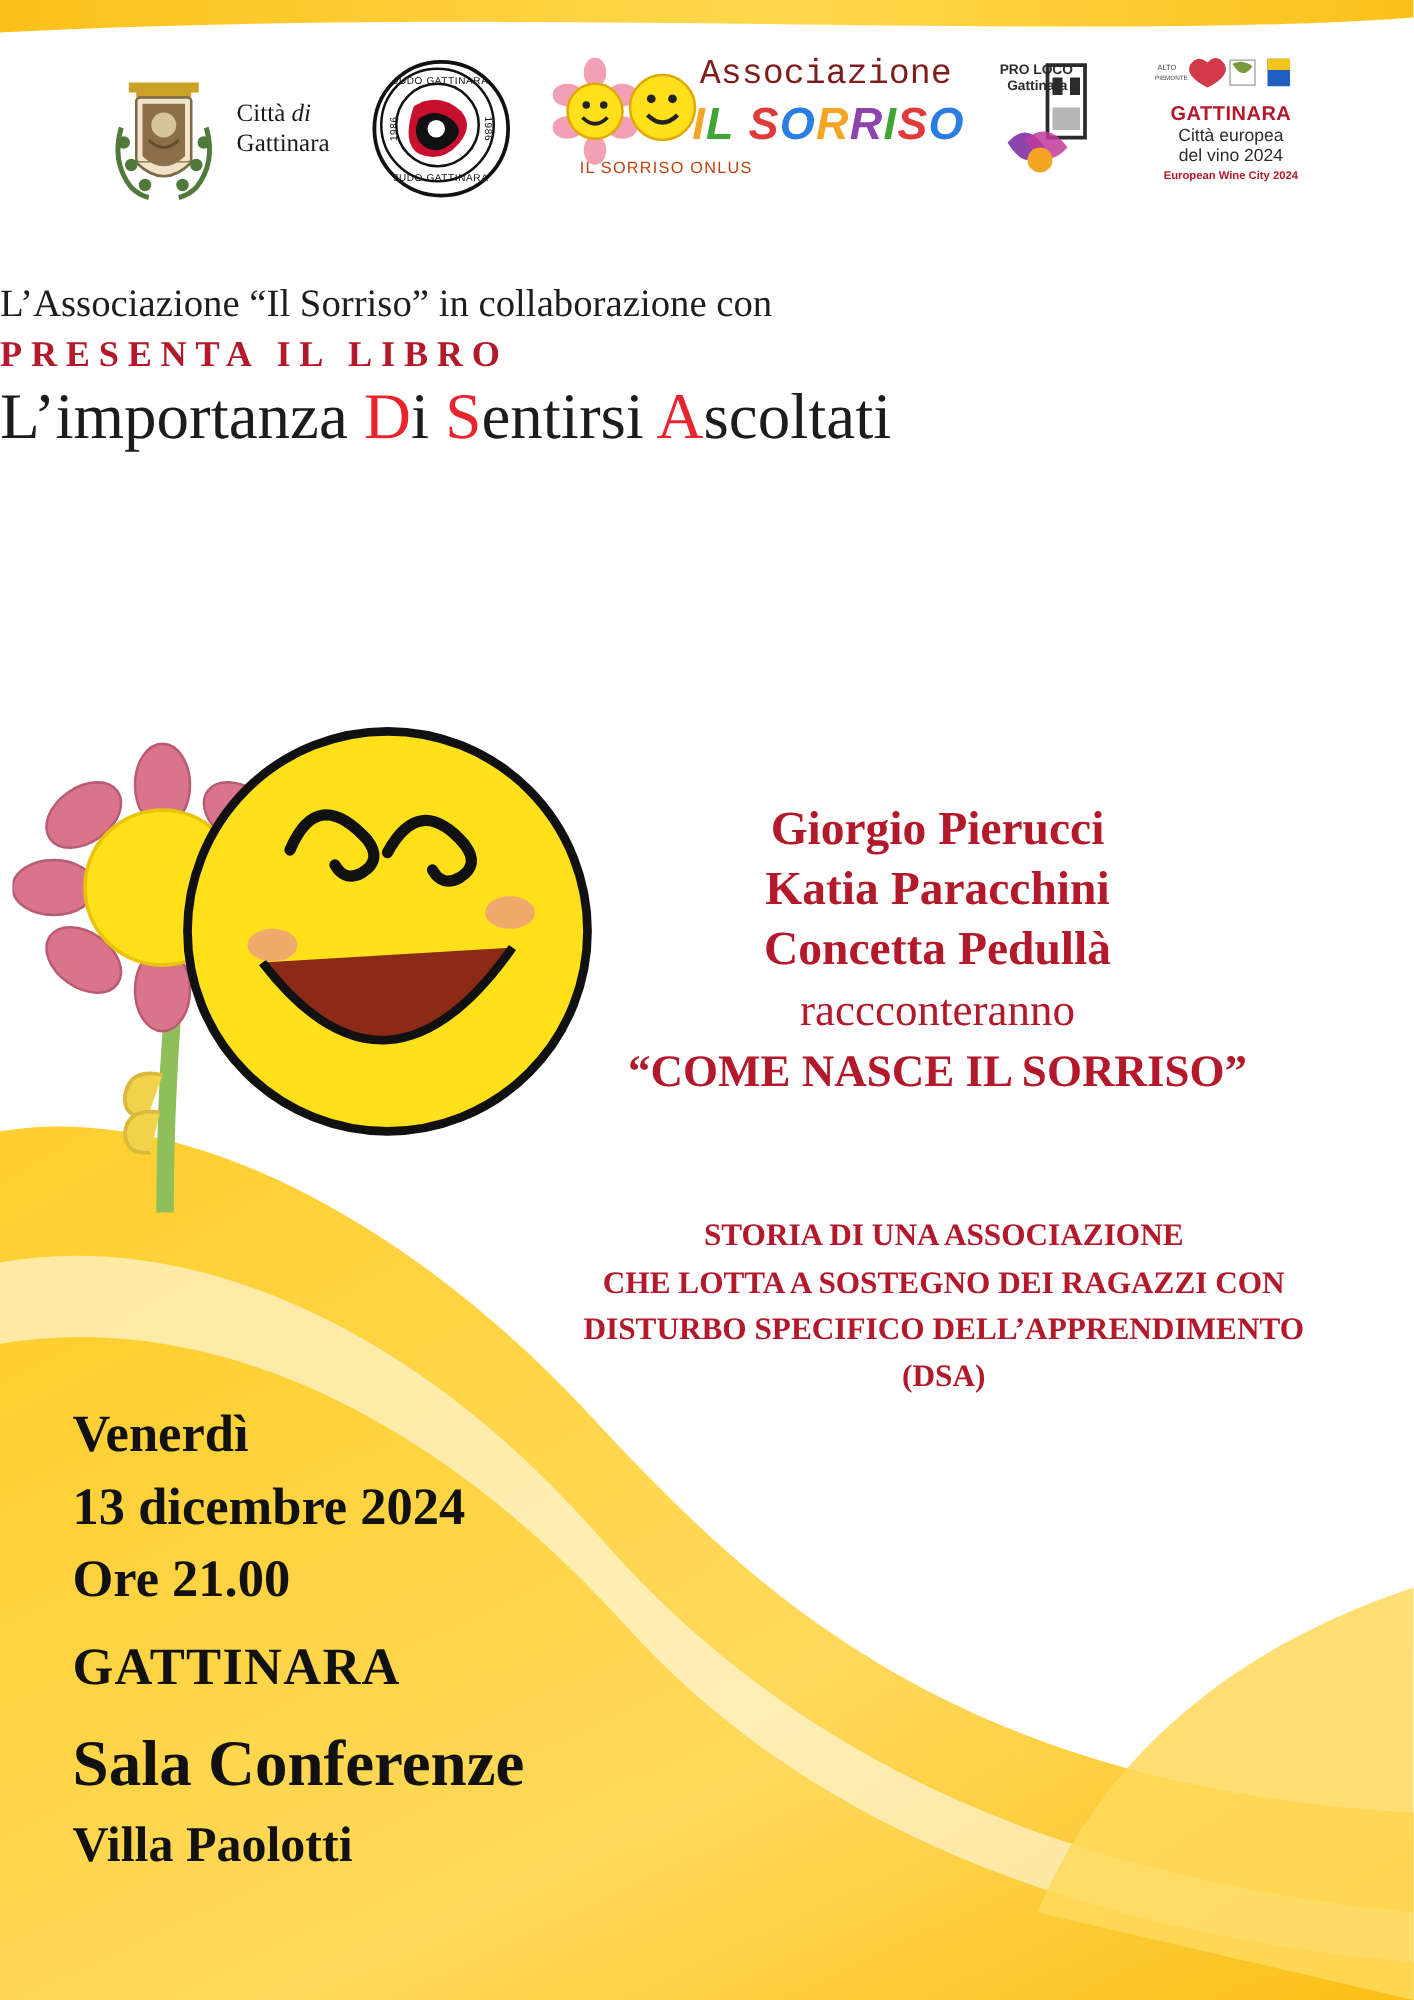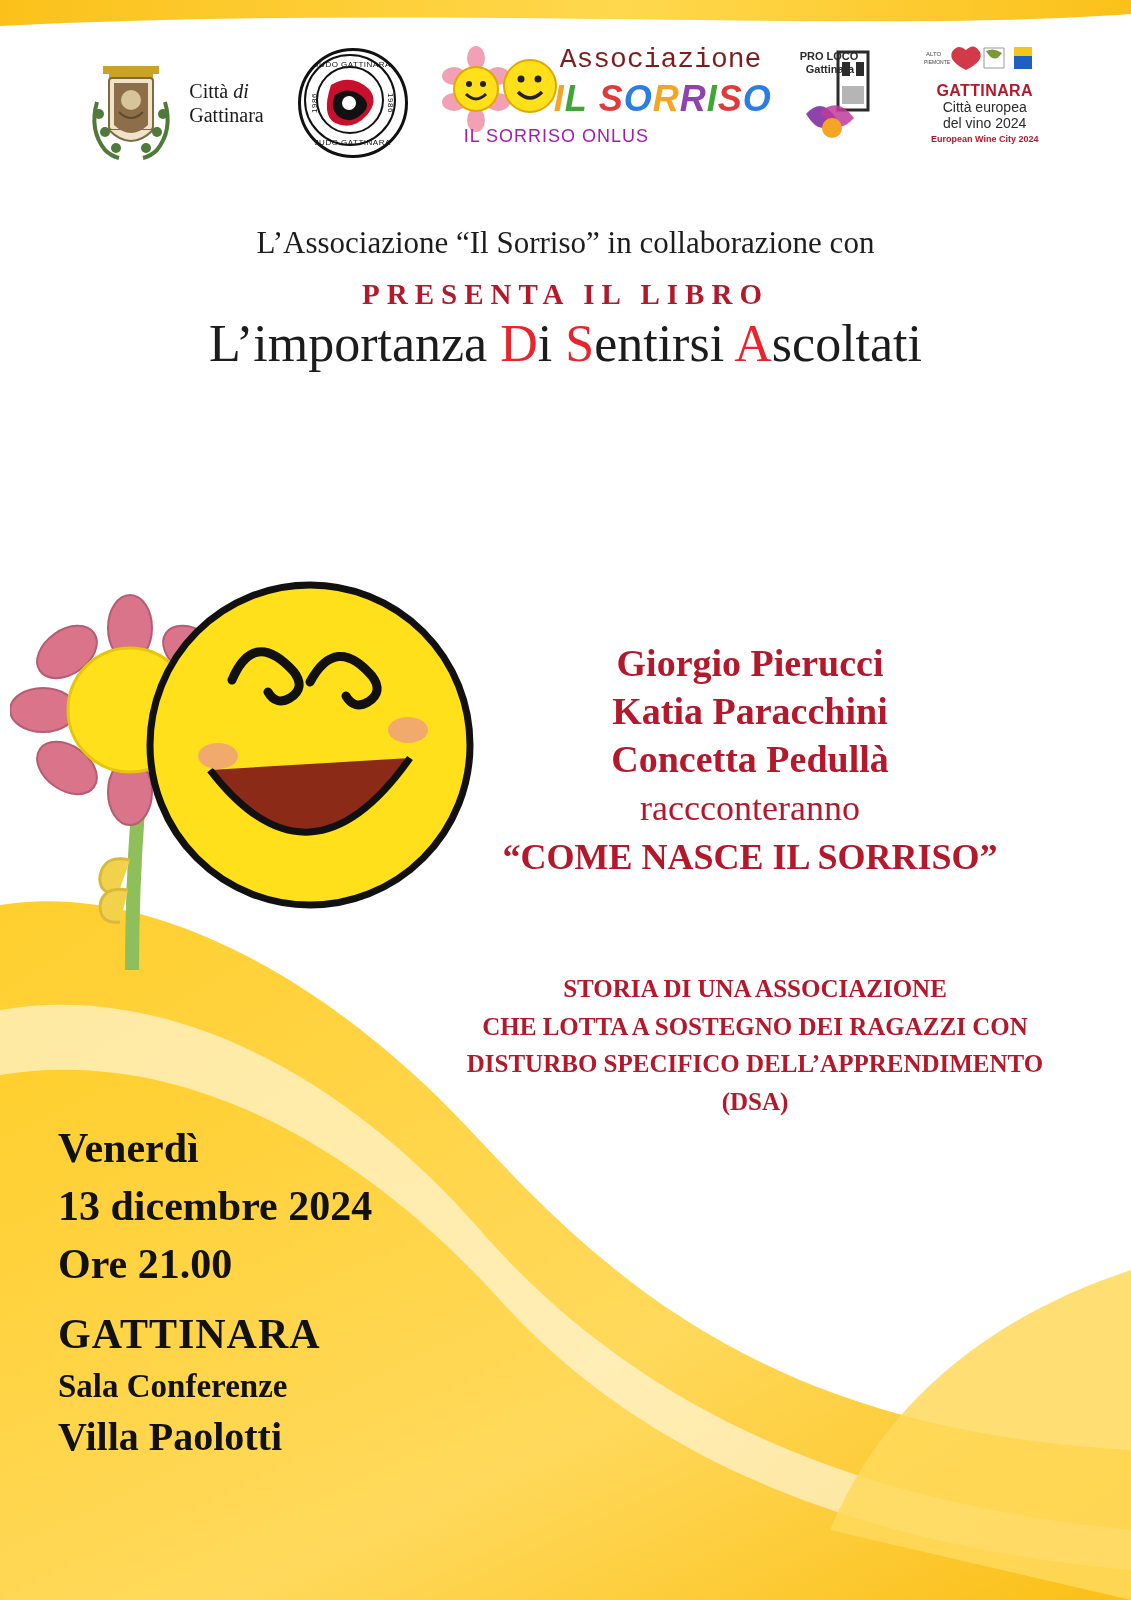"IL SORRISO ONLUS" .onlus-word { color: #a21caf -> #c2410c; font-size: 18px -> 13px }
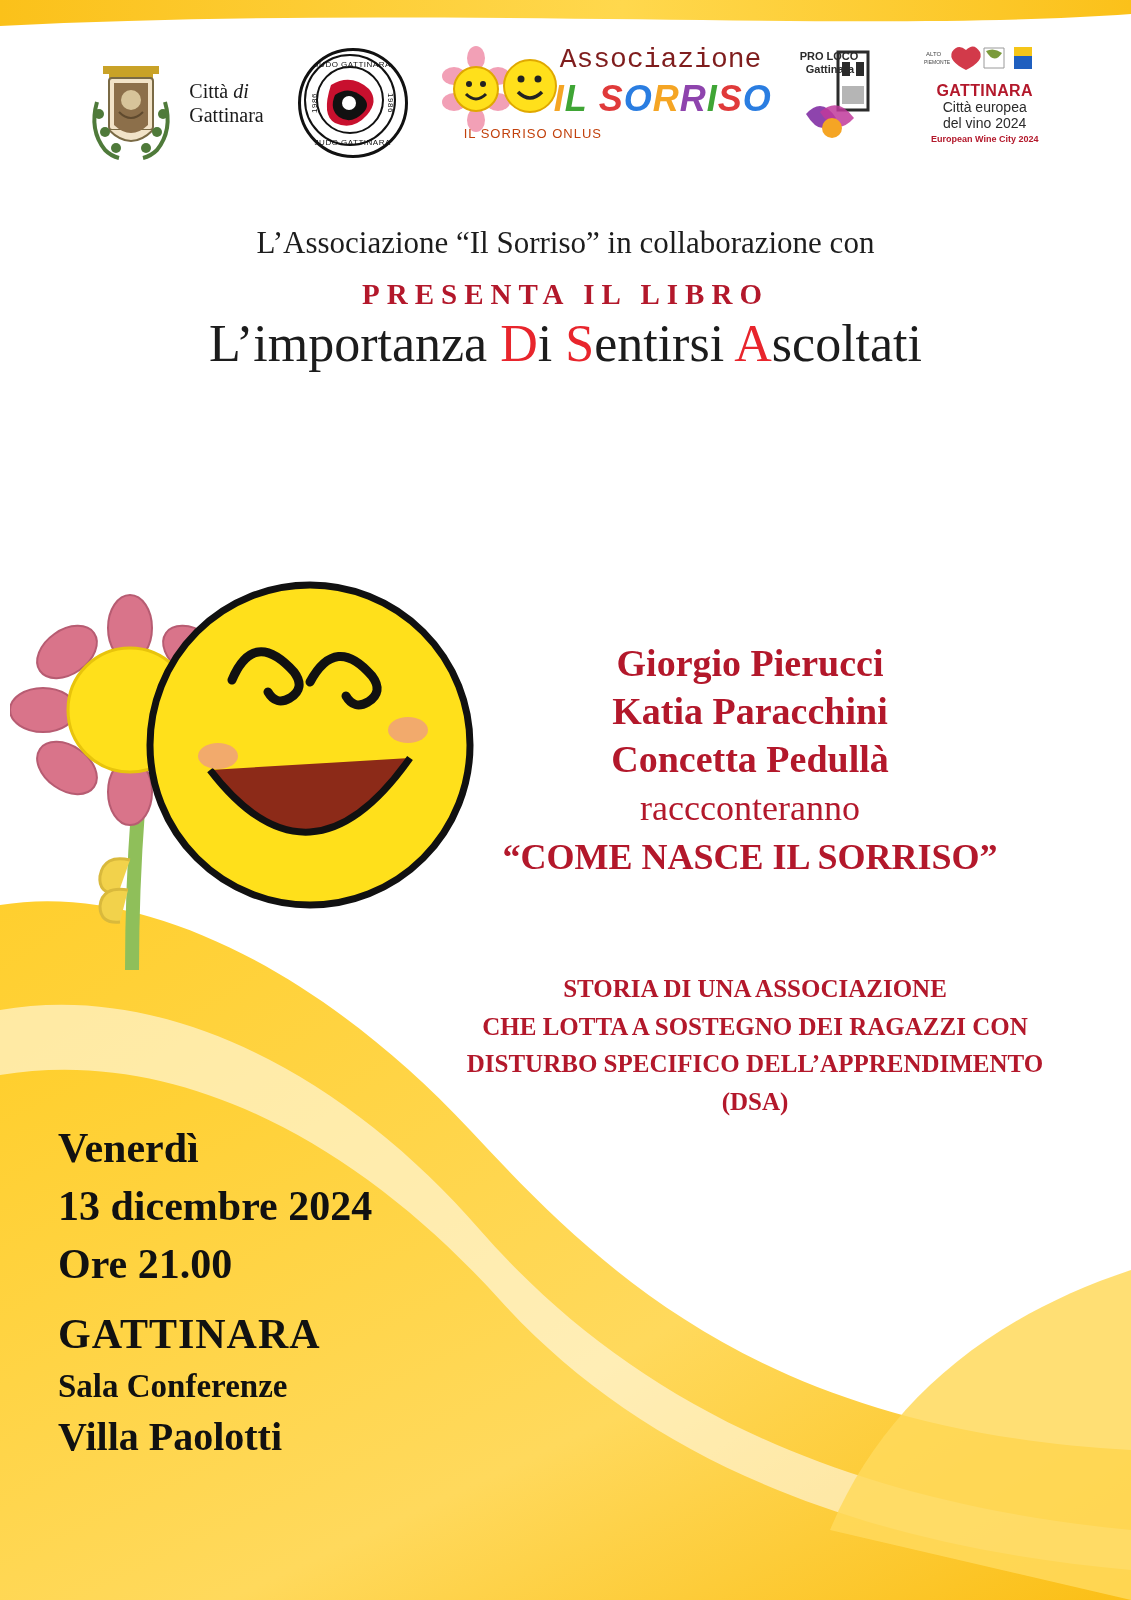"L’Associazione “Il Sorriso” in" .intro { text-align: center -> none }
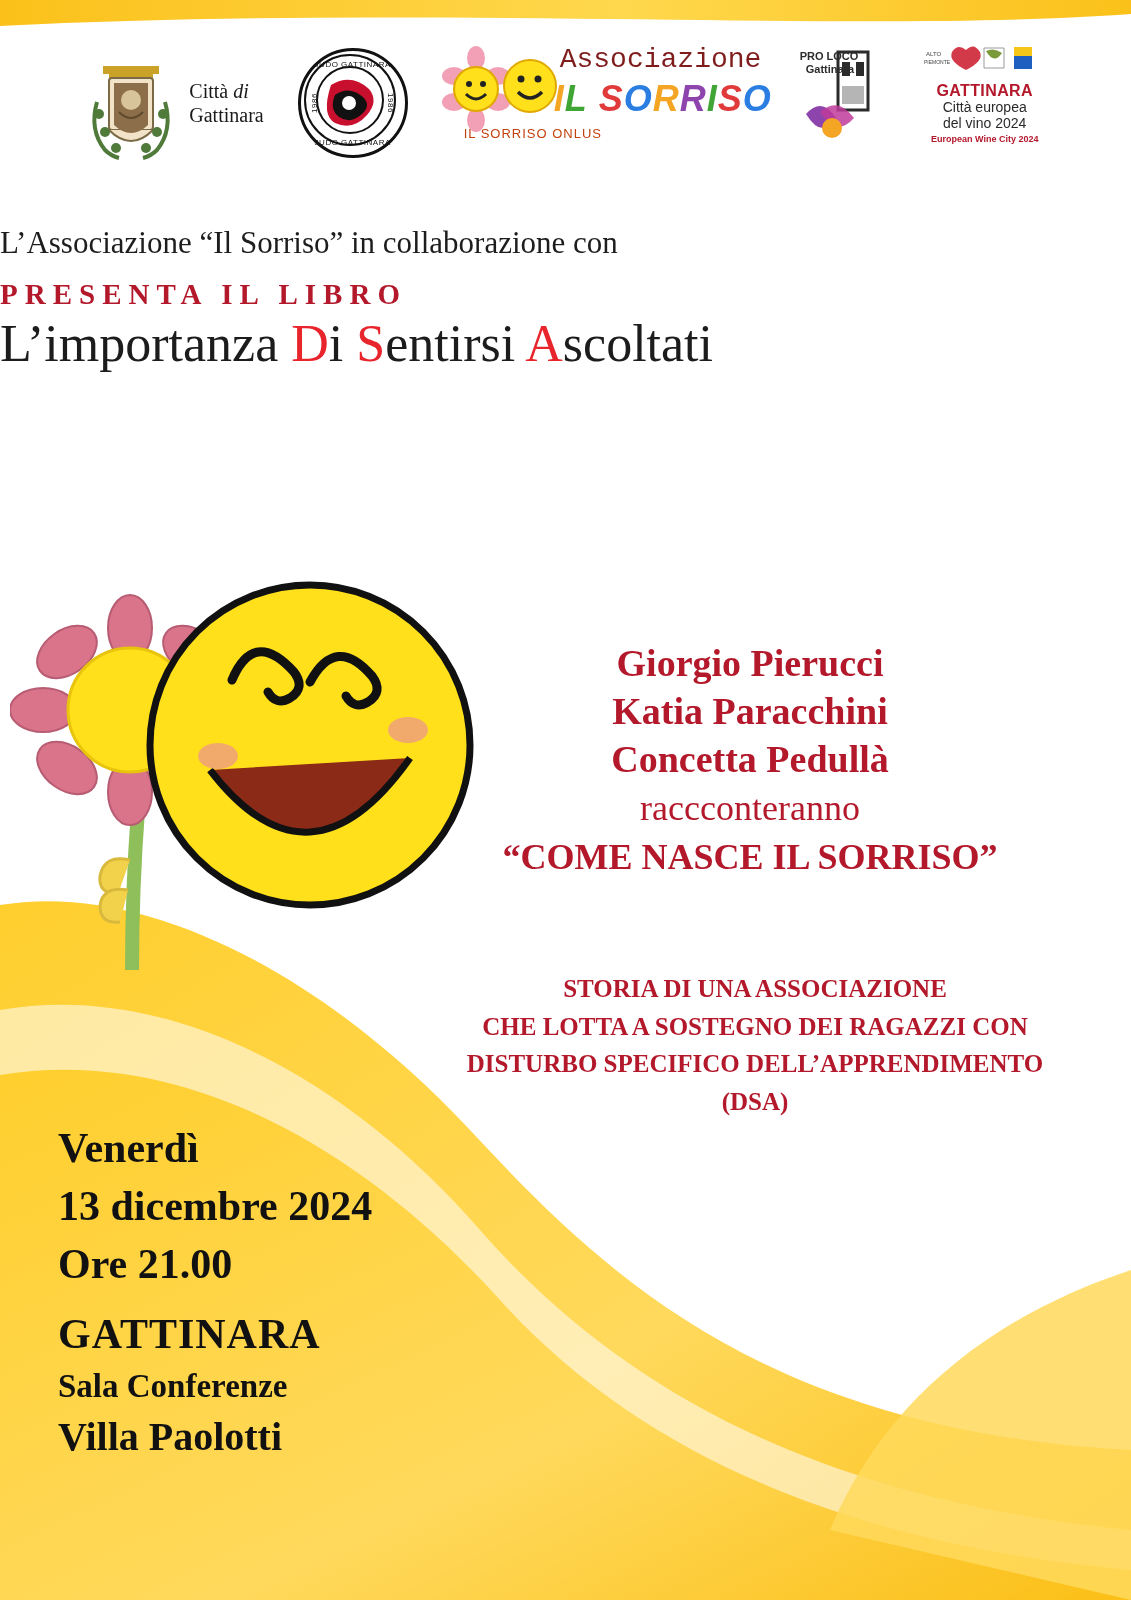"PRESENTA IL LIBRO" .presenta { margin-top: 10px -> none }
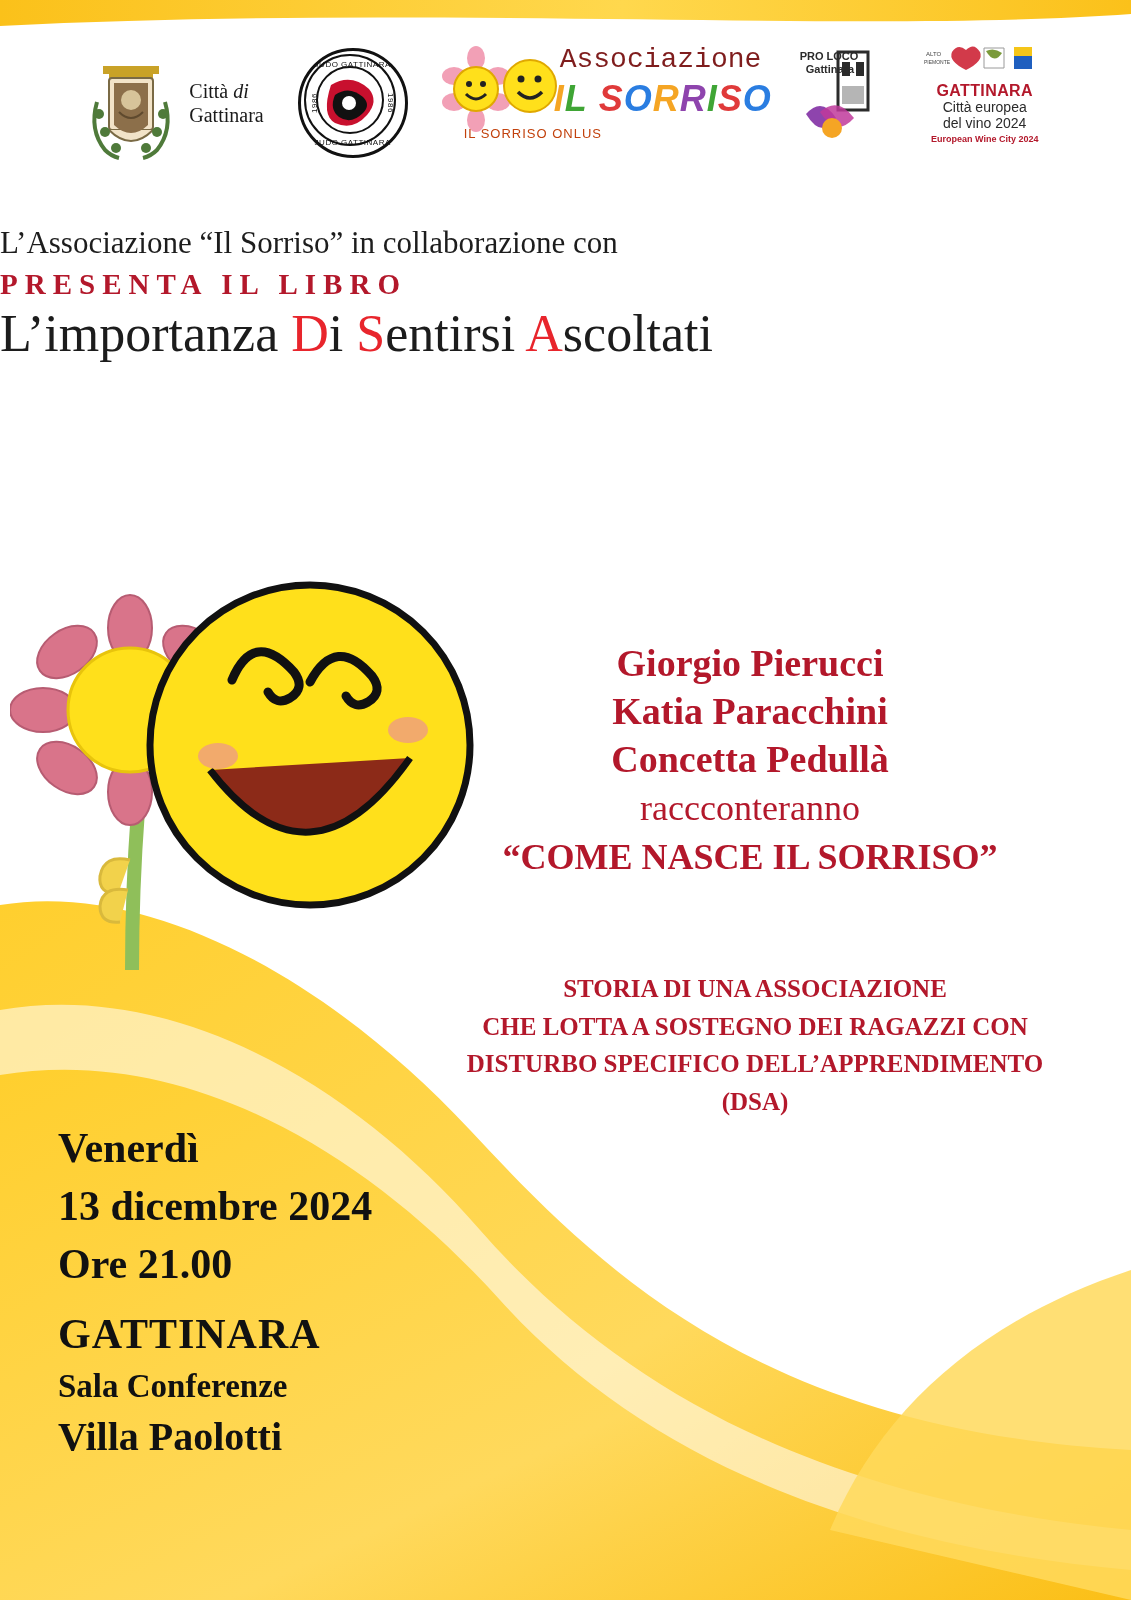"Sala Conferenze" .d-venue1 { font-size: 33px -> 52px; margin-top: 0 -> 12px }
